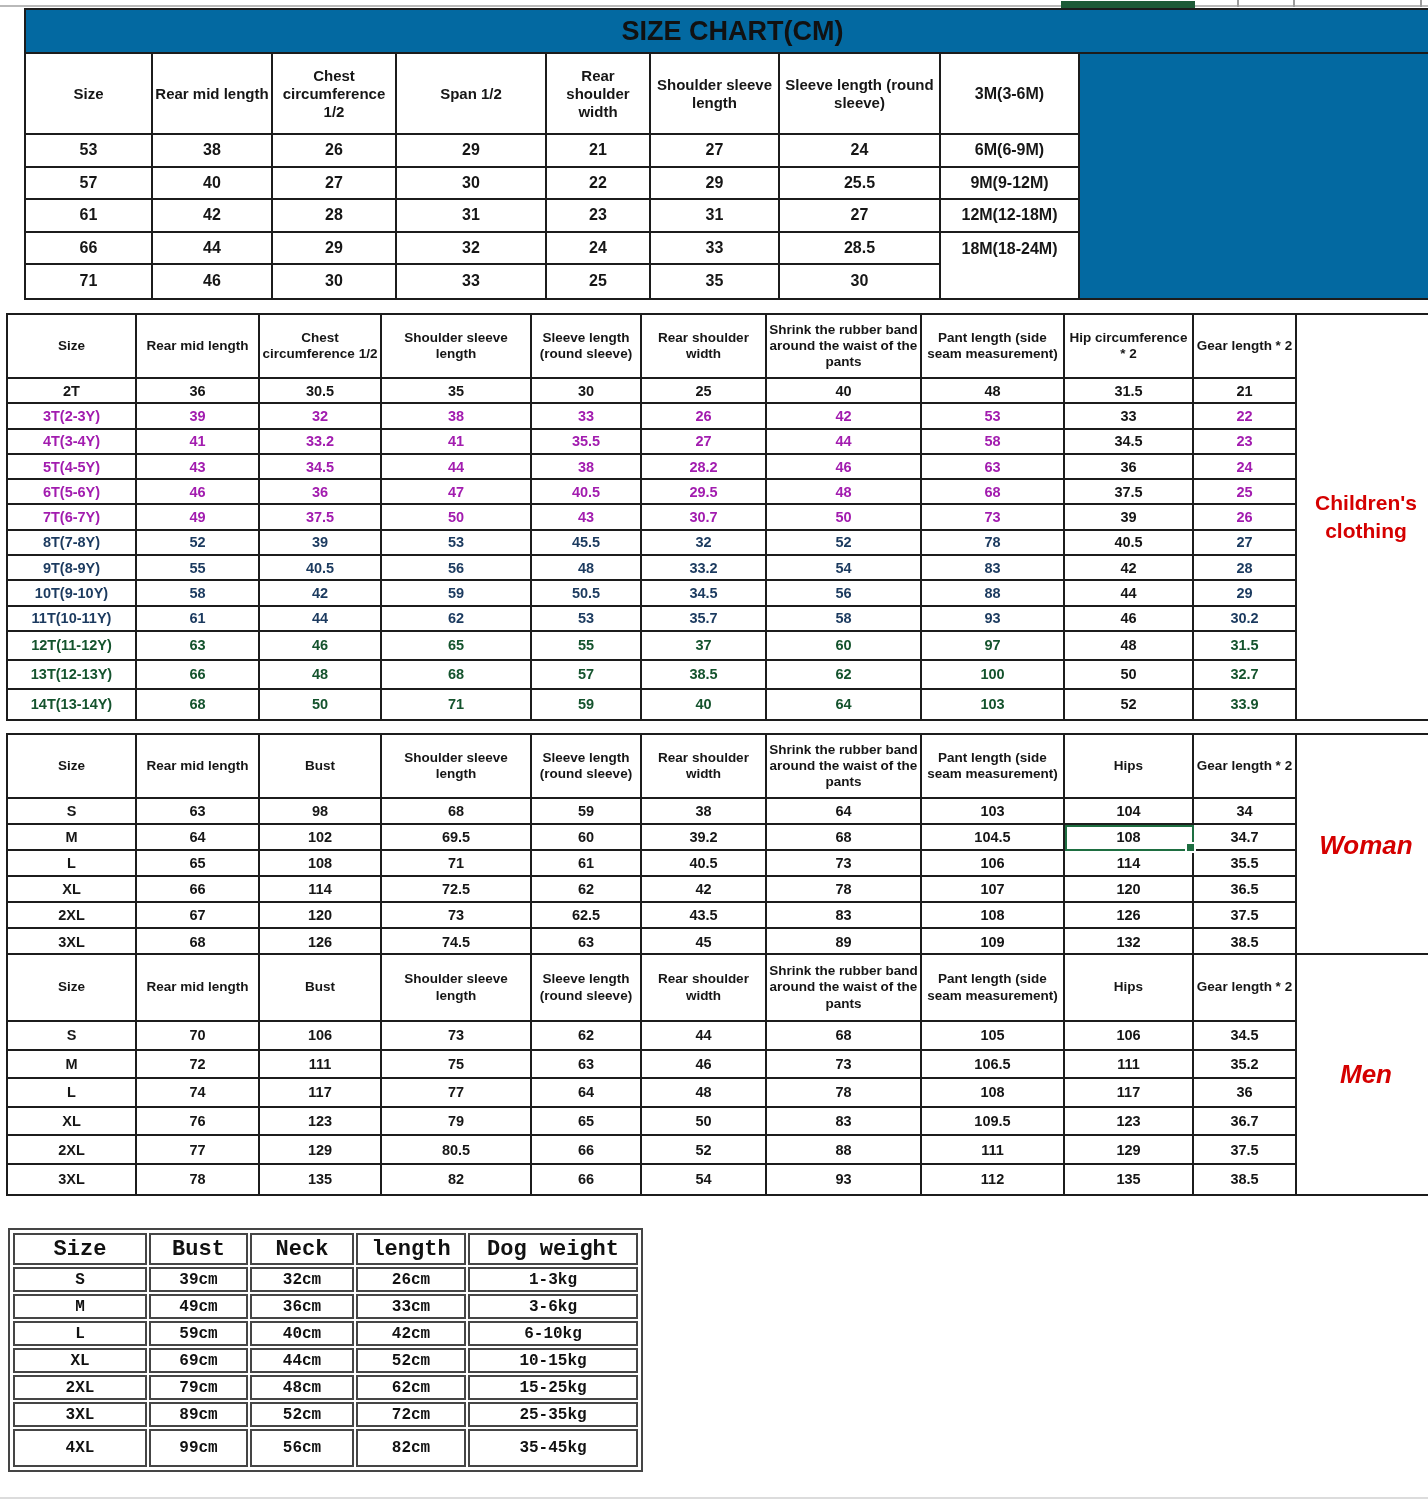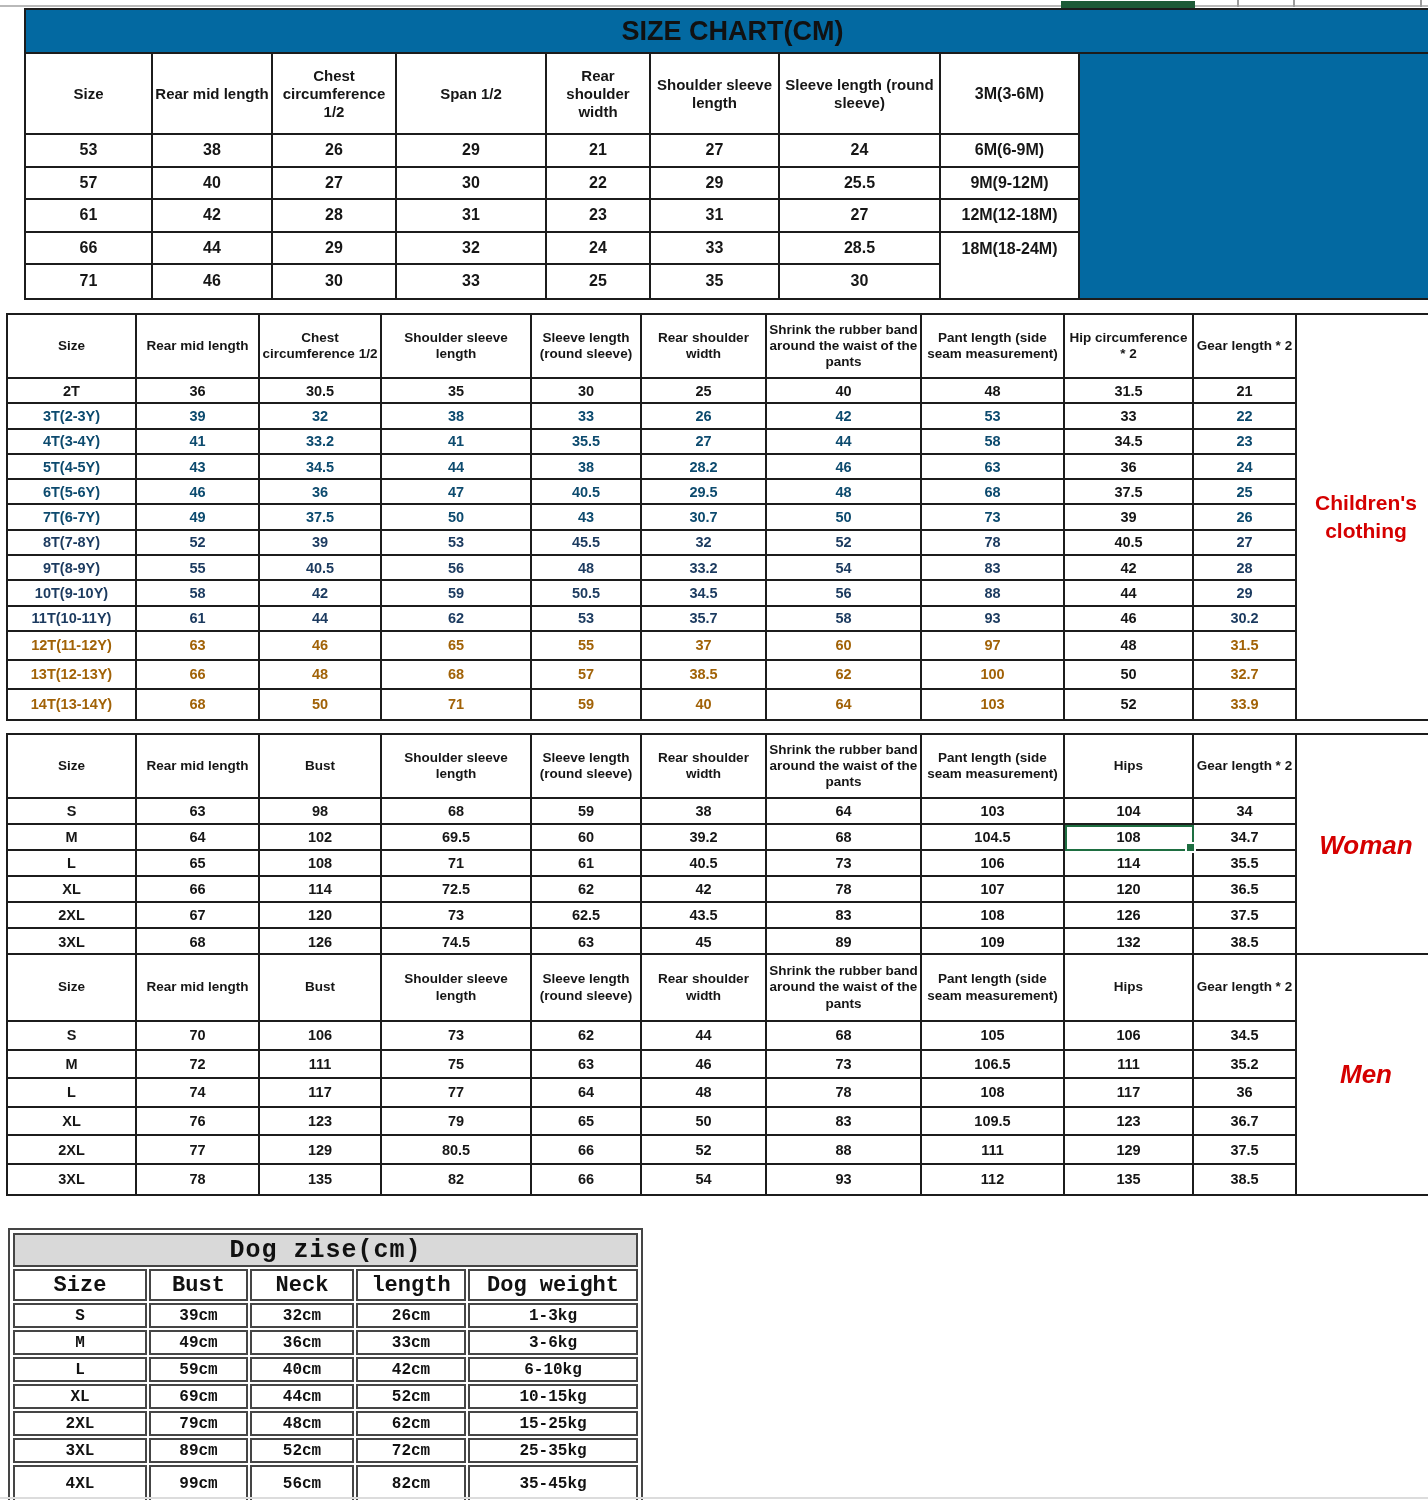"3T(2-3Y)" .b { color: #0c4a6e -> #a21caf }
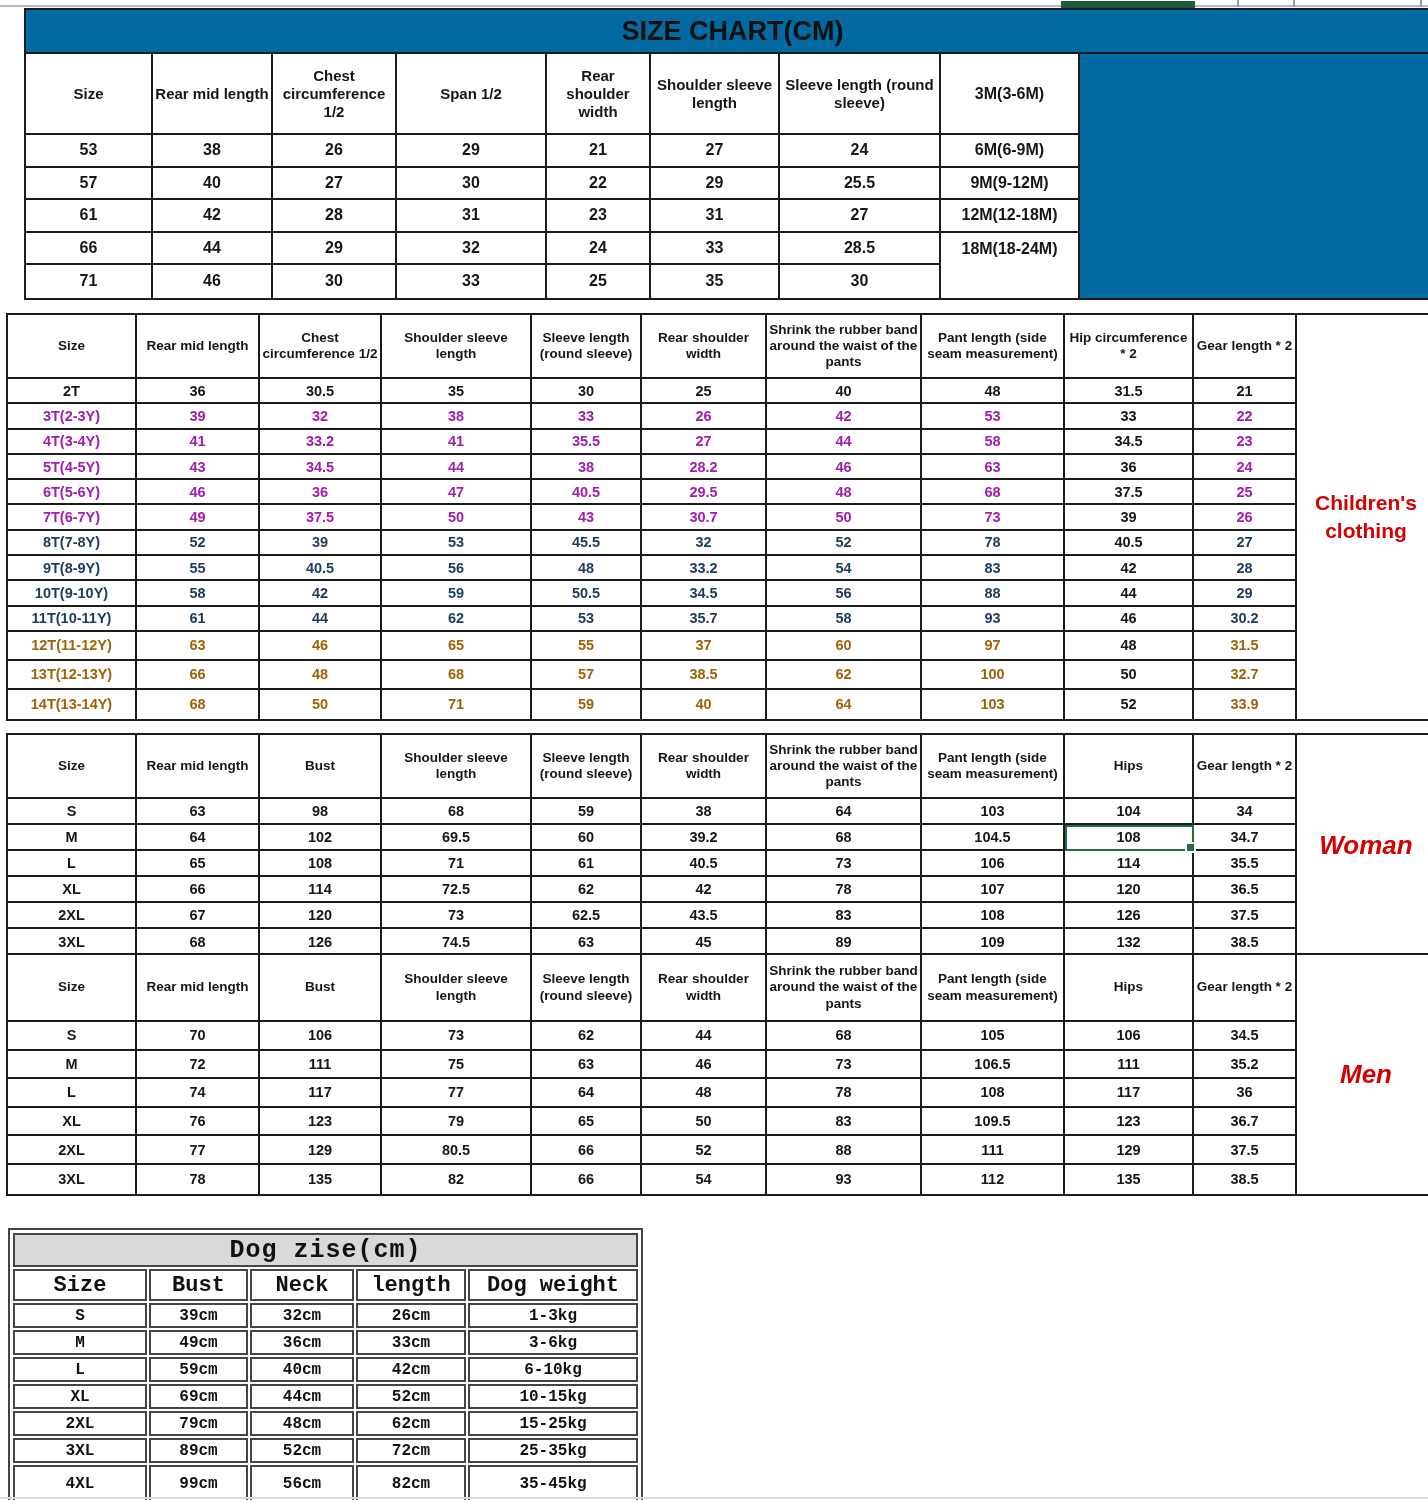"12T(11-12Y)" .r { color: #a16207 -> #14532d }
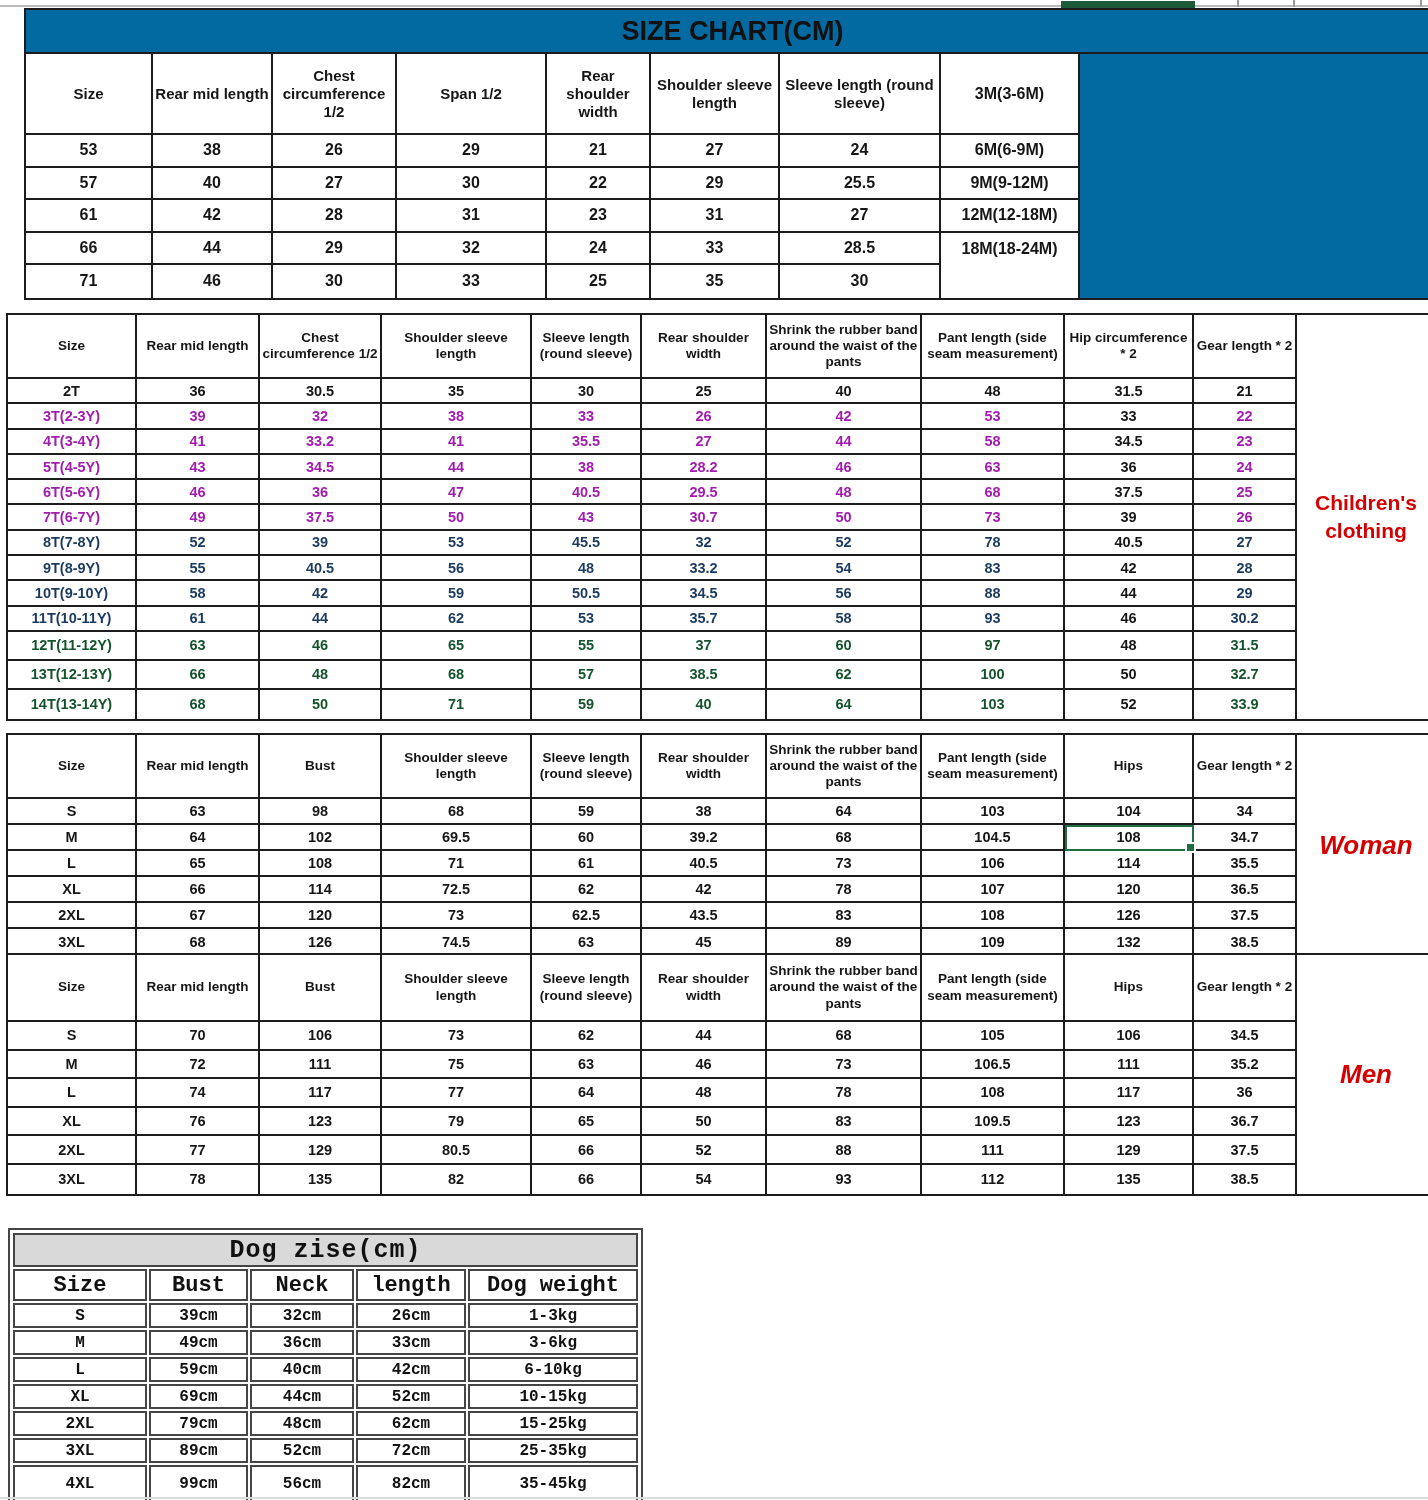"Dog zise(cm)" div.dog-title { html: <div>Dog zise(cm)</div> -> none }
